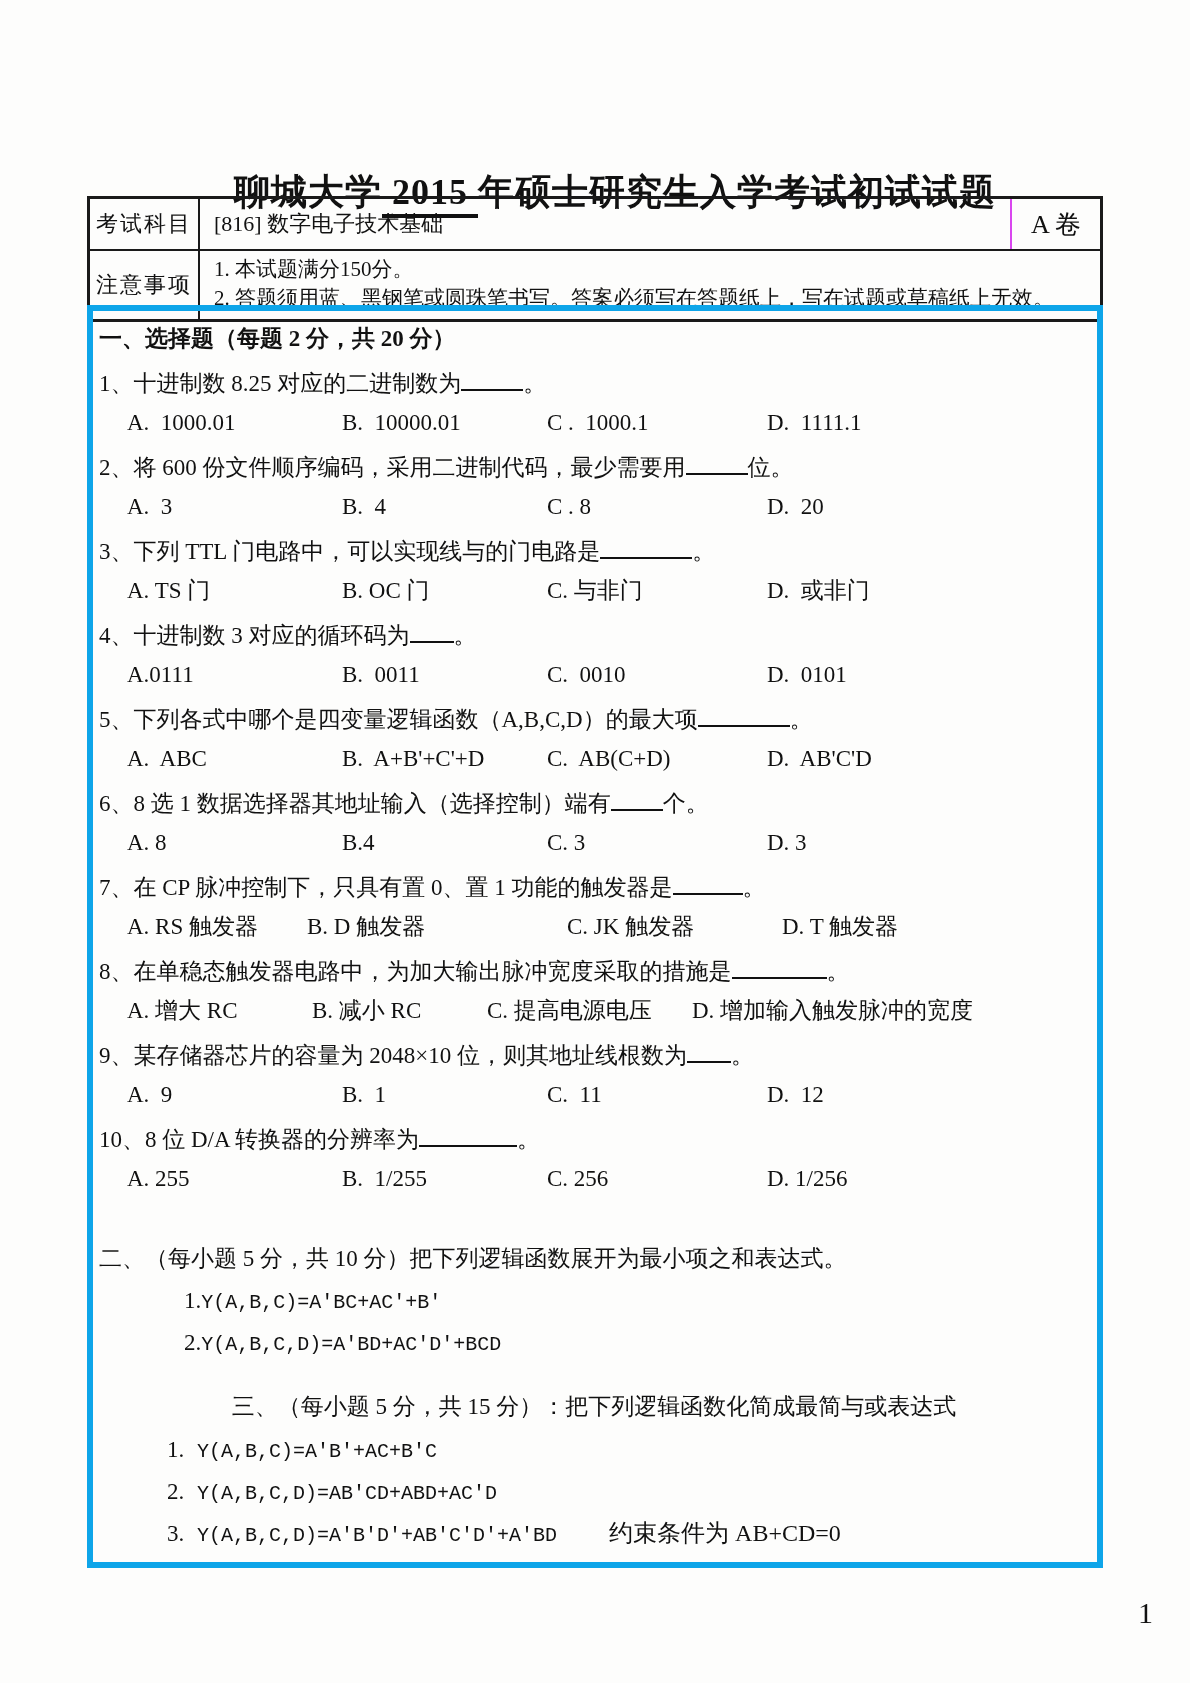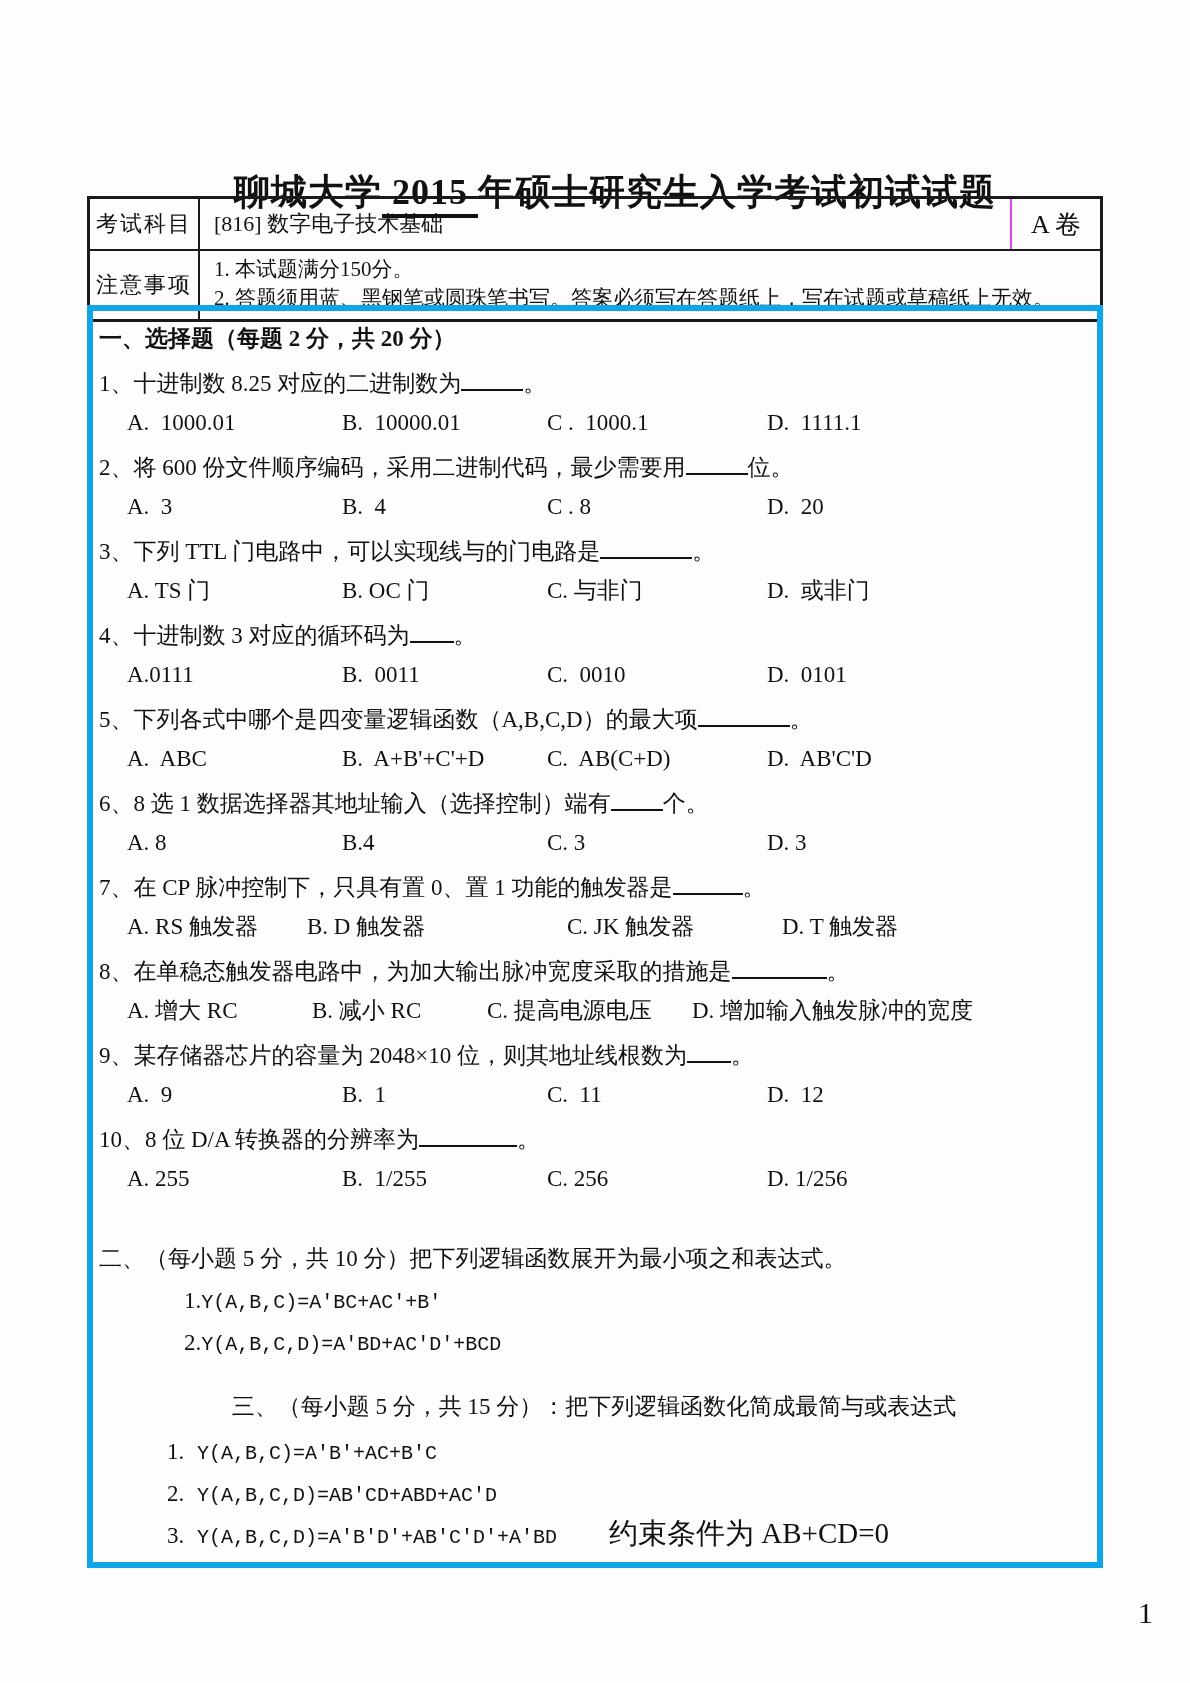"约束条件为 AB+CD=0" .constraint { font-size: 29px -> 24px }
